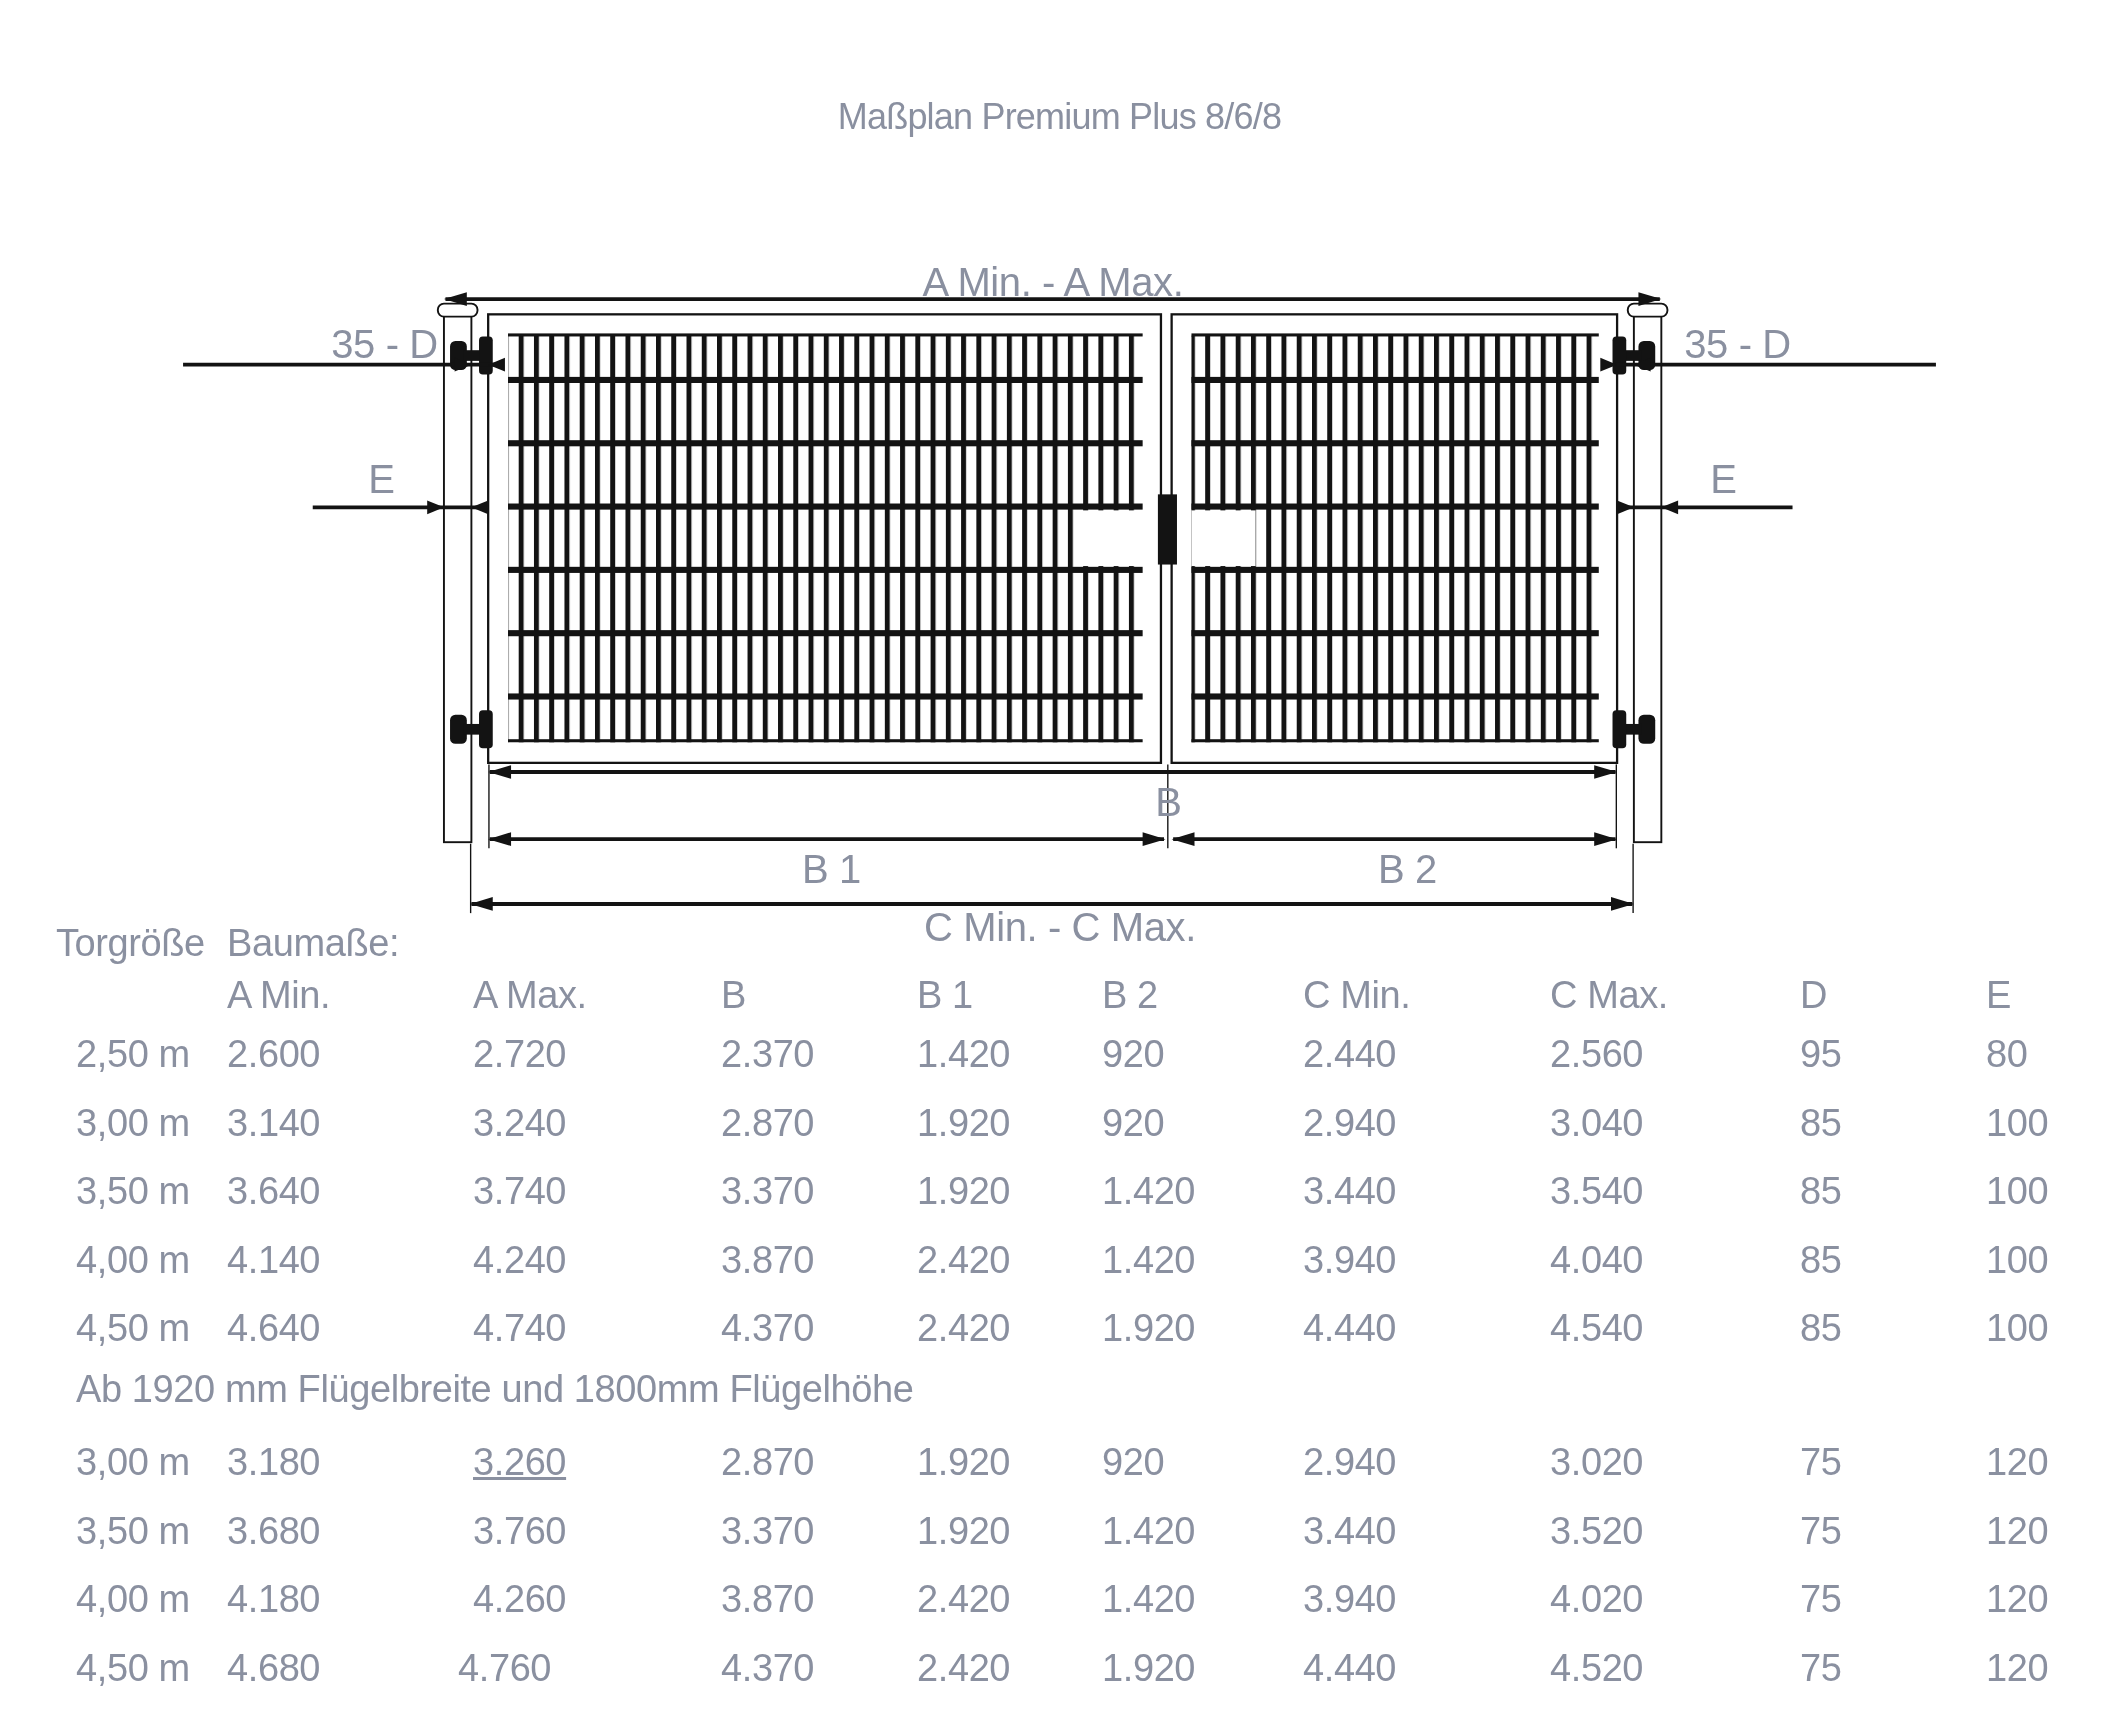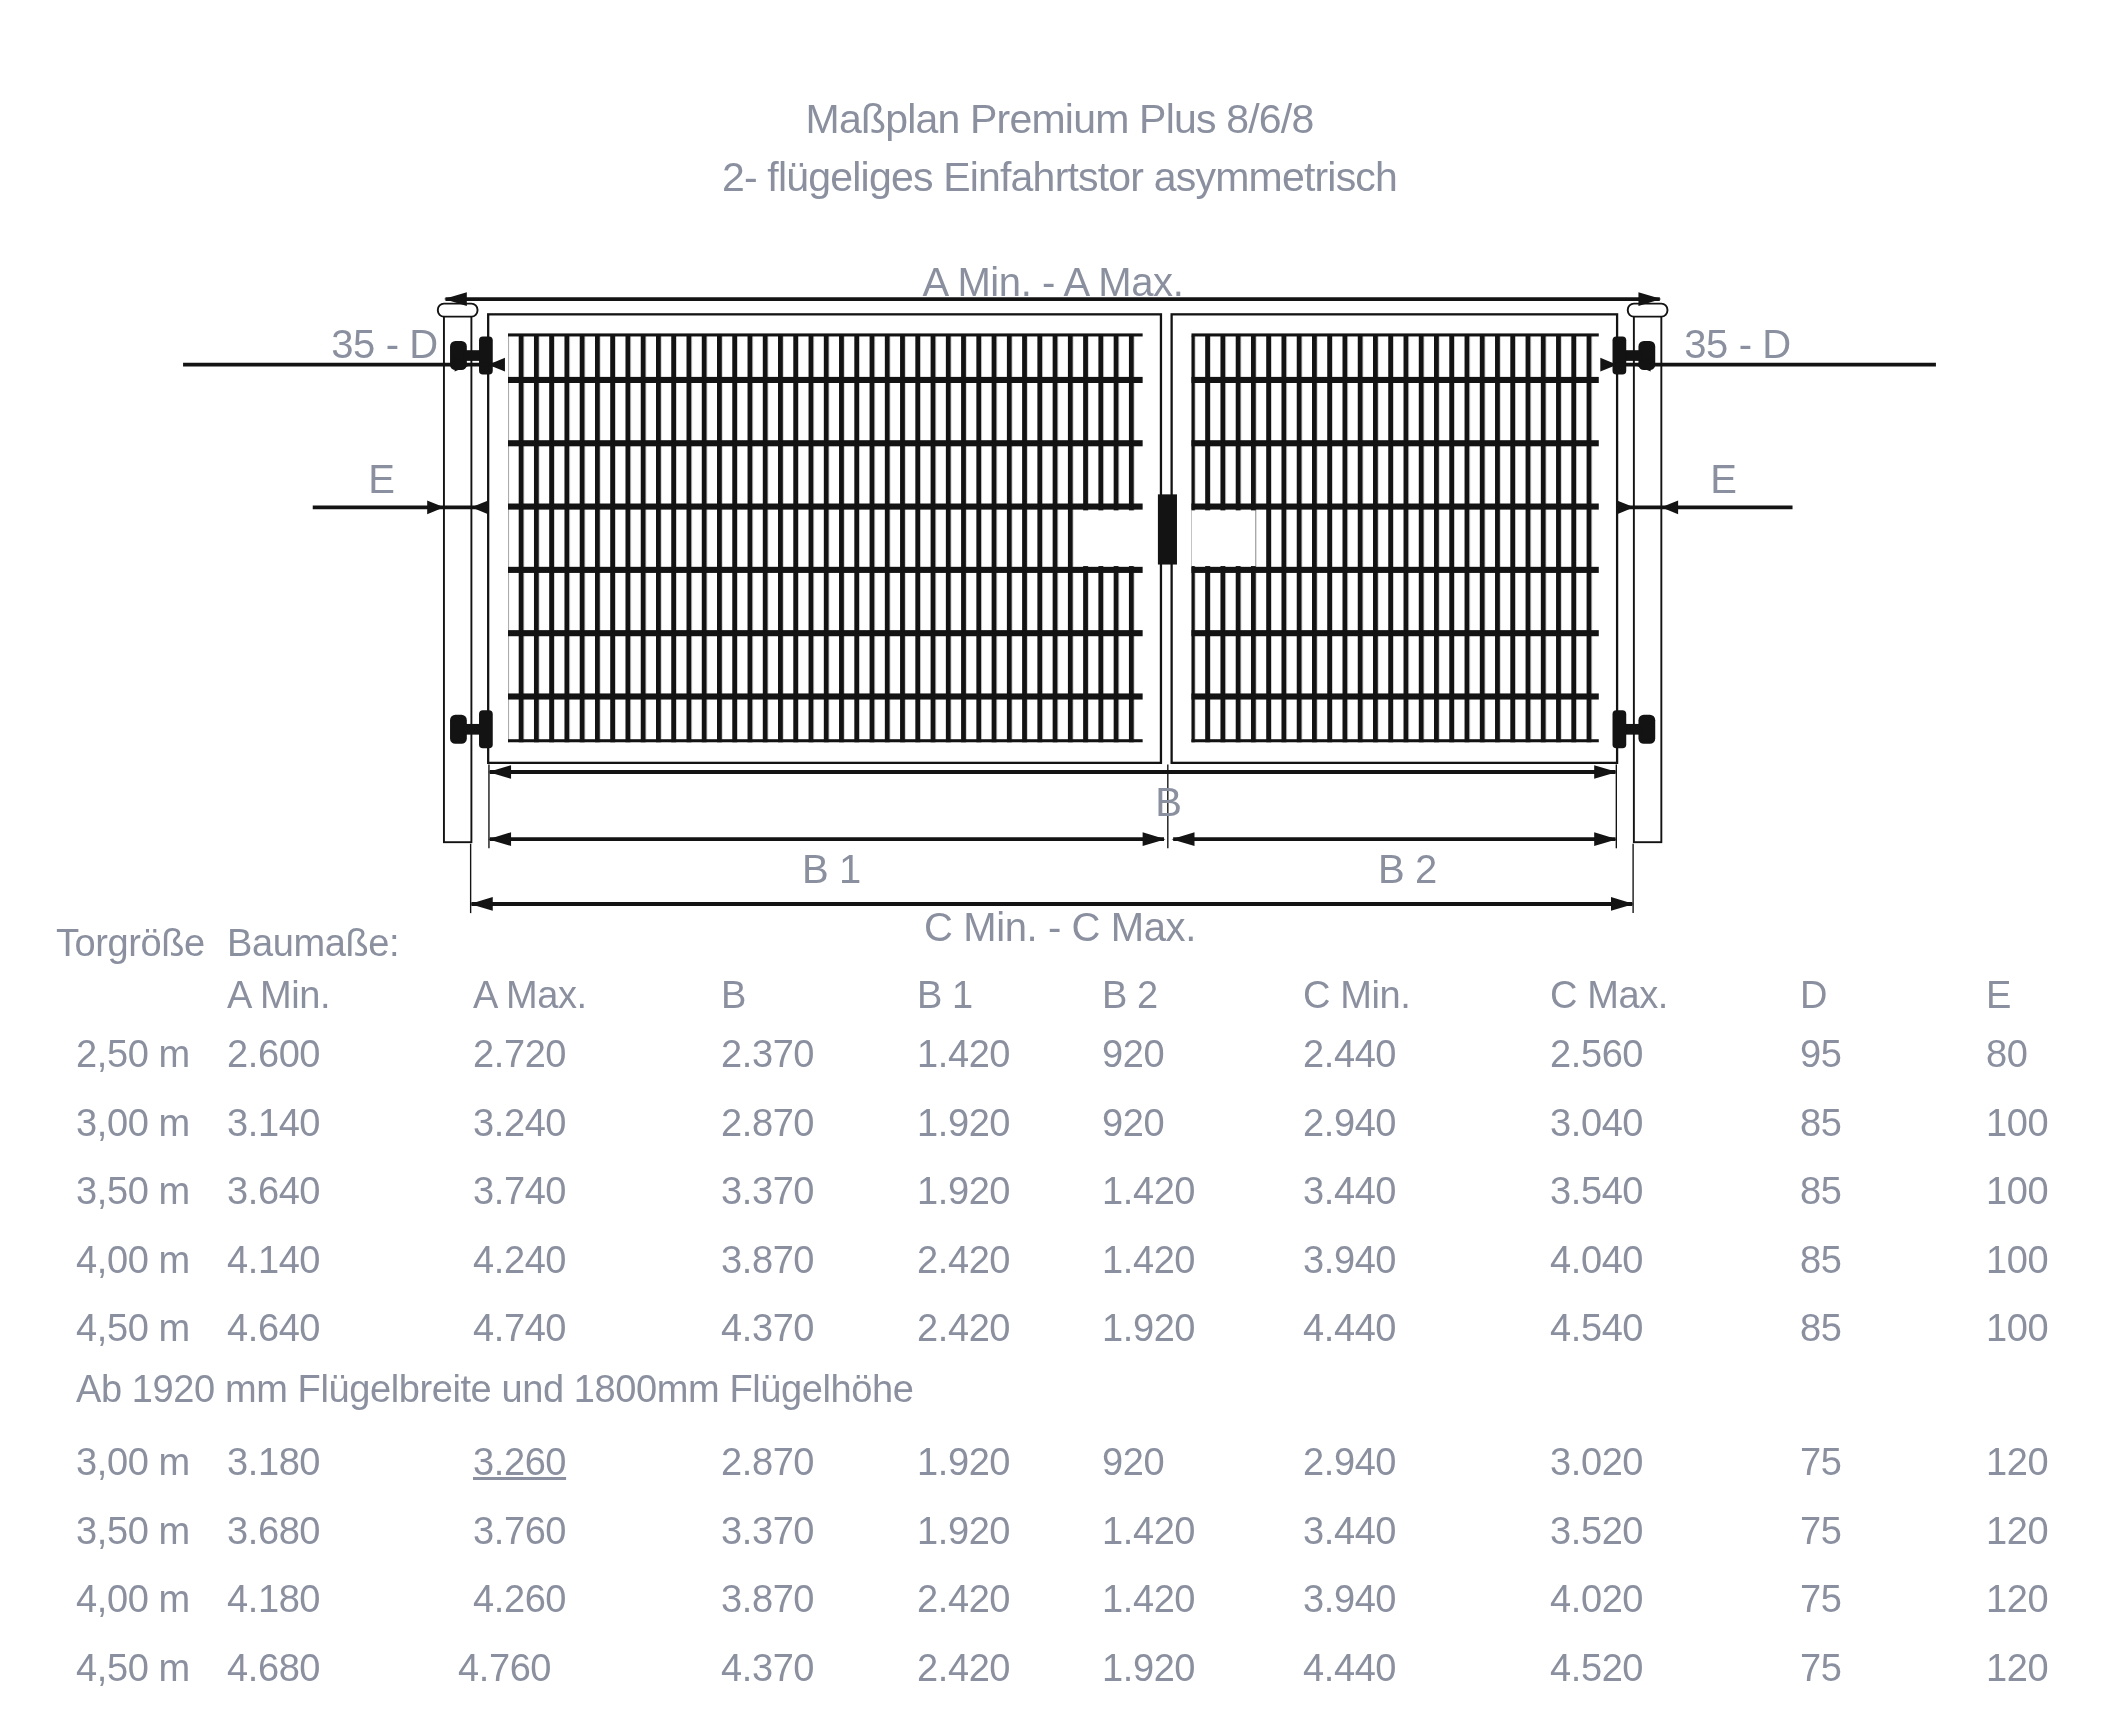"Maßplan Premium Plus 8/6/8" .title { font-size: 41px -> 36px }
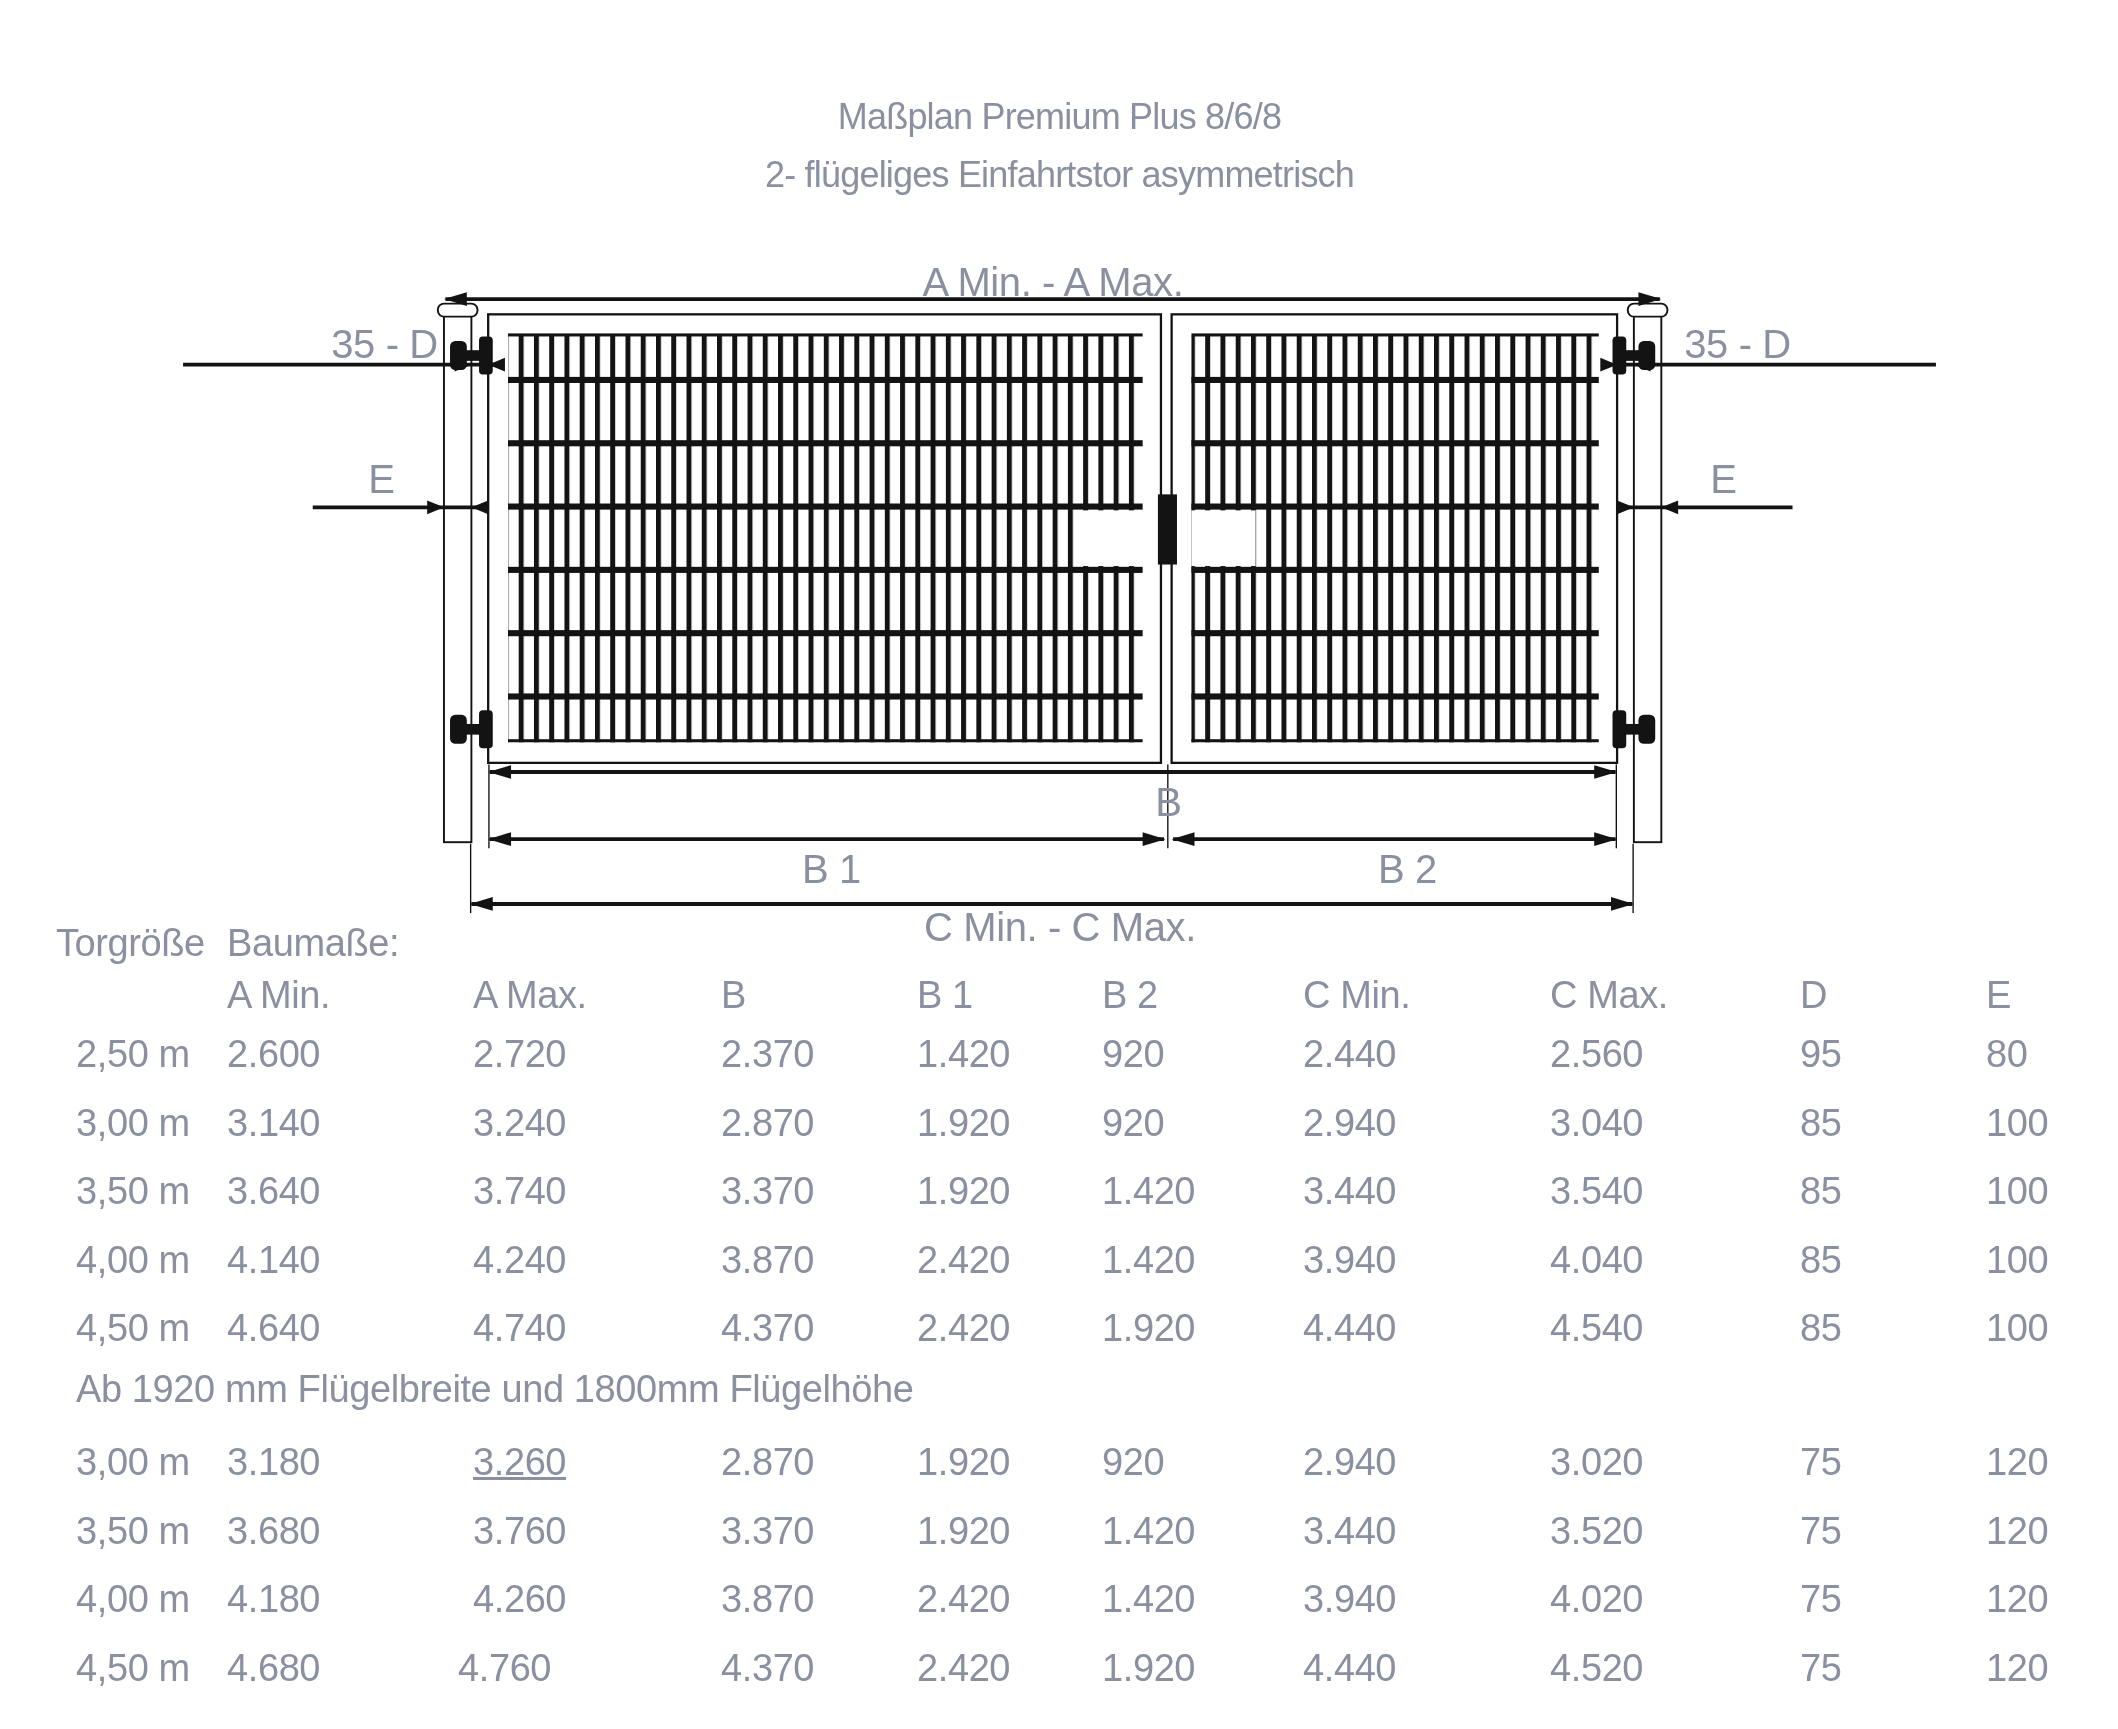"2- flügeliges Einfahrtstor asymmetrisch" div.txt { html: <div>2- flügeliges Einfahrtstor asymmetrisch</div> -> none }
